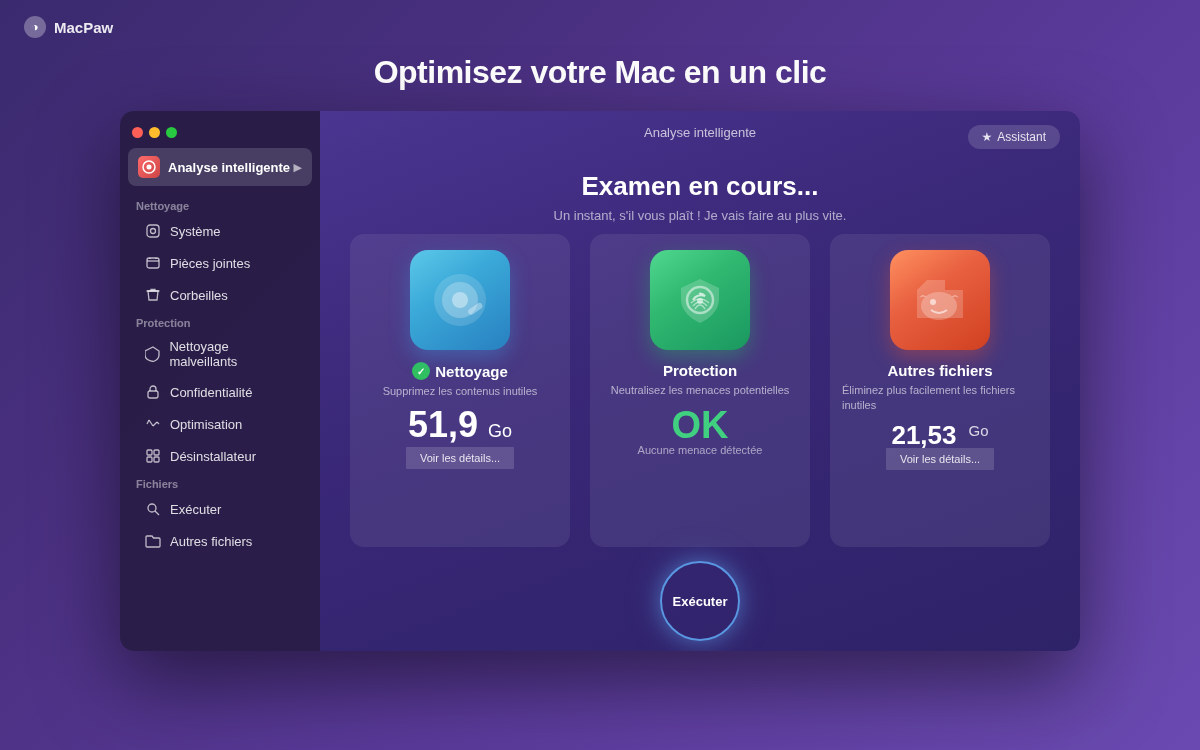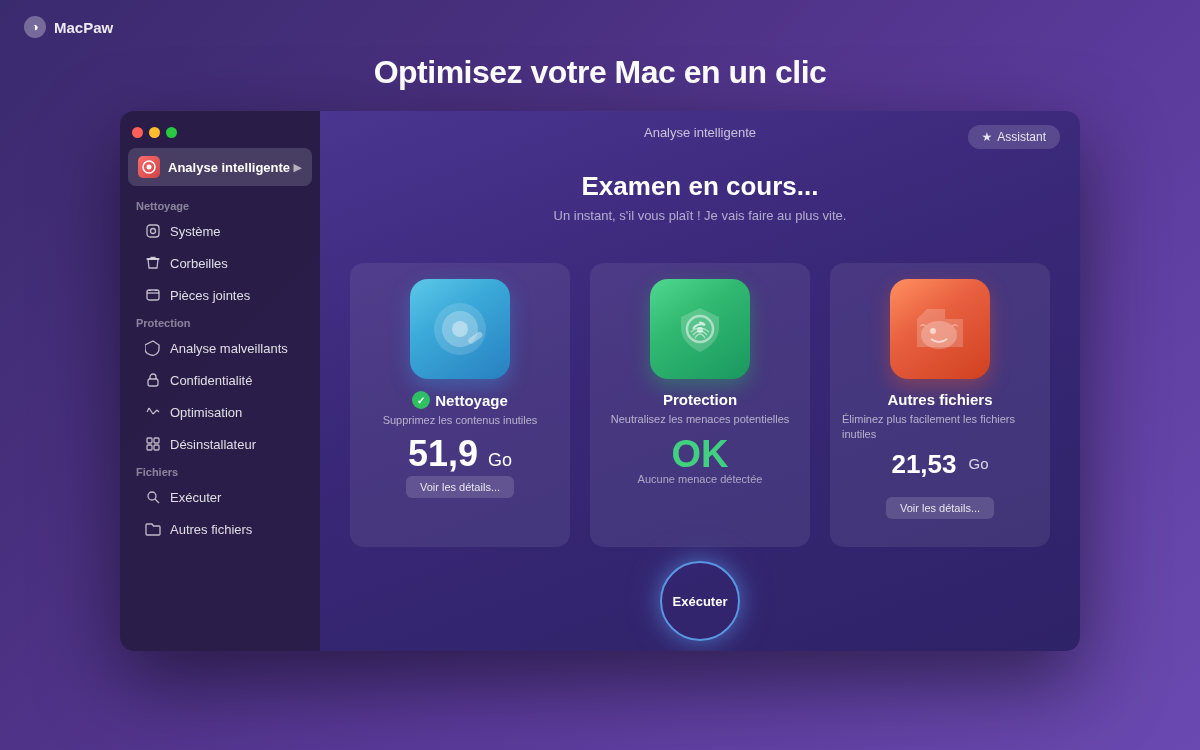"Un instant, s'il vous plaît" .scan-subtitle { margin-bottom: 40px -> 11px }
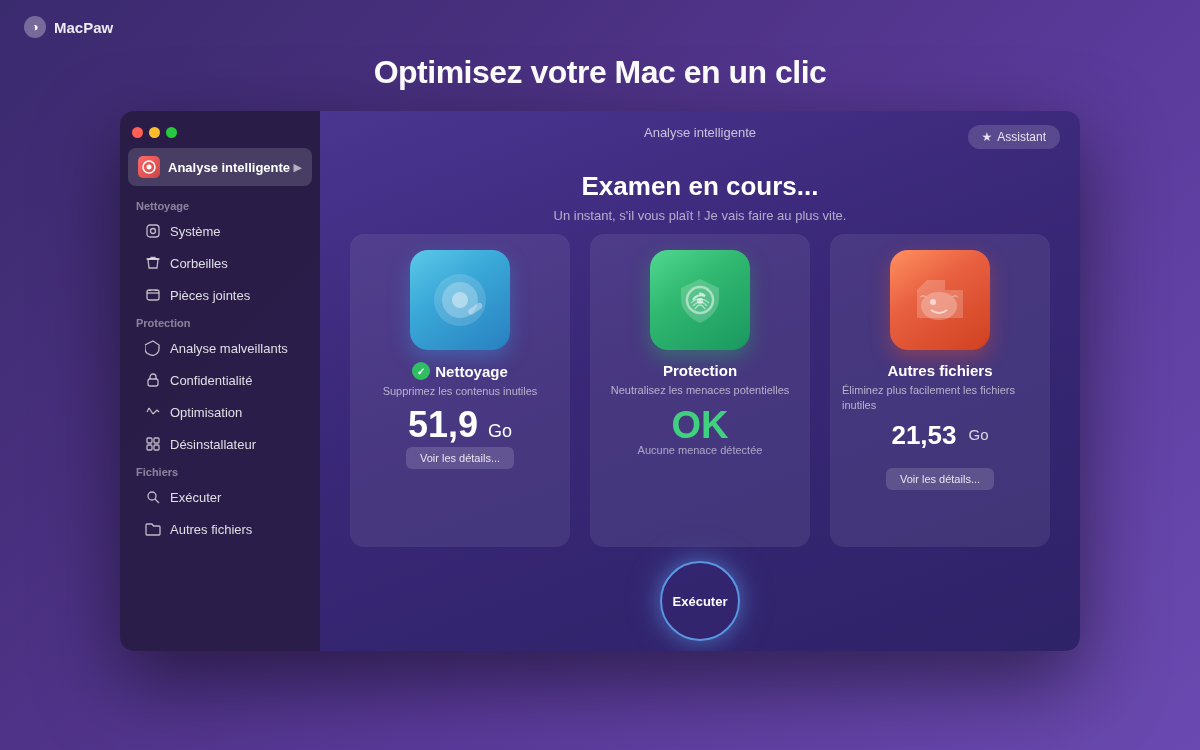"Corbeilles" div.sidebar-item { order: before "Pièces jointes" -> after "Pièces jointes" }
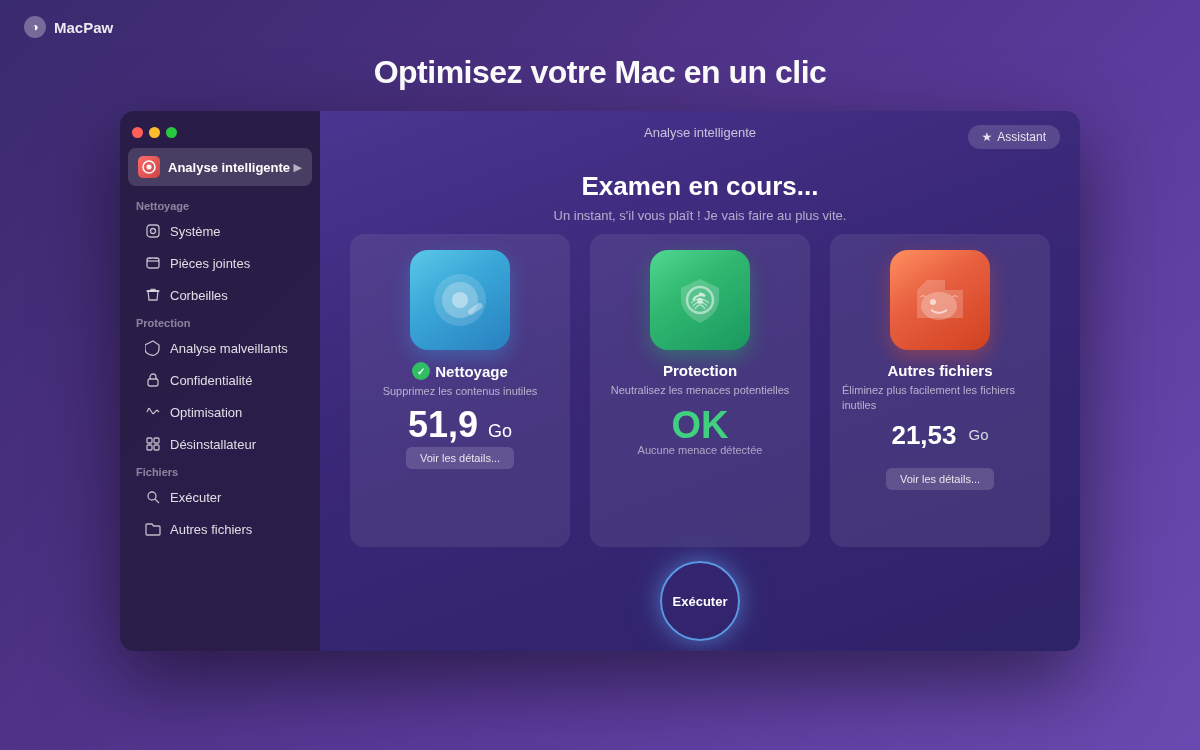"Analyse malveillants" span.sidebar-item-label { text: Analyse -> Nettoyage }
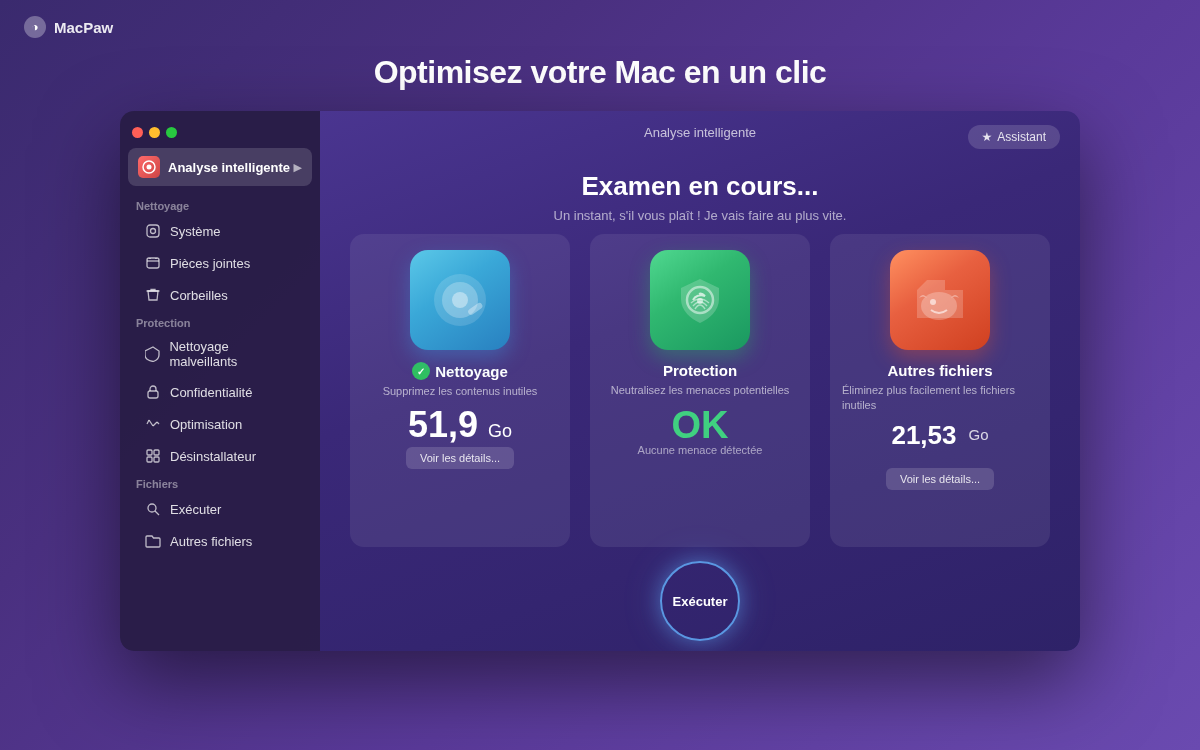"21,53" div { align-items: center -> flex-start; margin-bottom: 20px -> 0 }
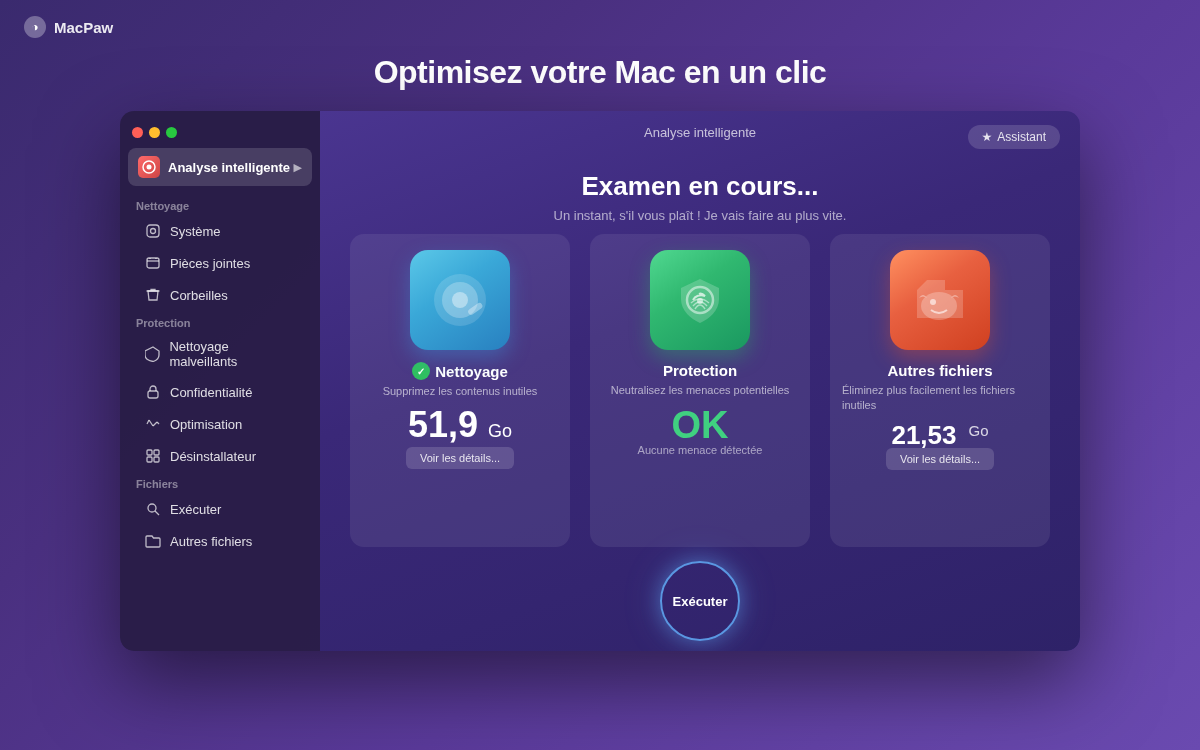"Voir les détails..." .card-btn { border-radius: 6px -> 1px }
